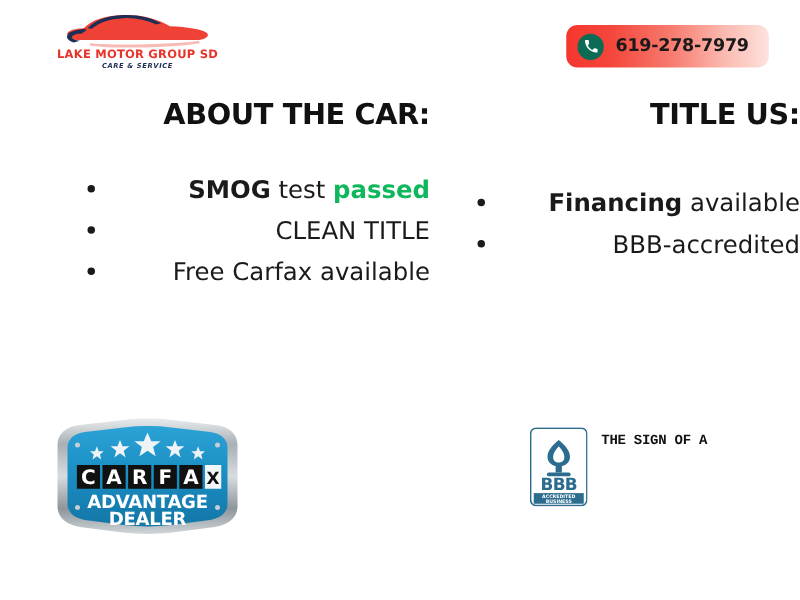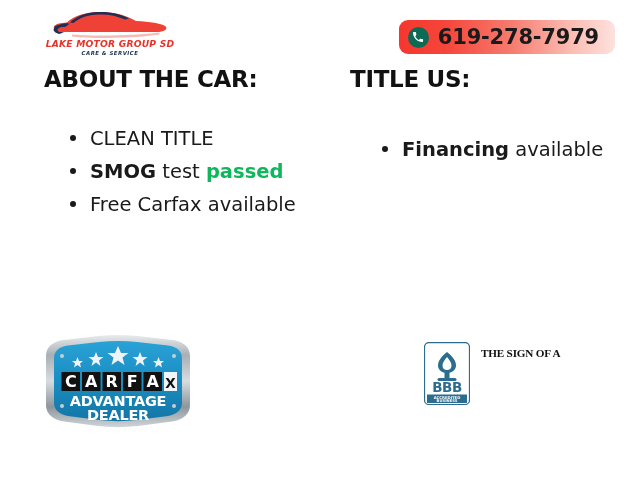"LAKE MOTOR GROUP SD" #dealer-logo .logo-name { font-style: italic -> none }
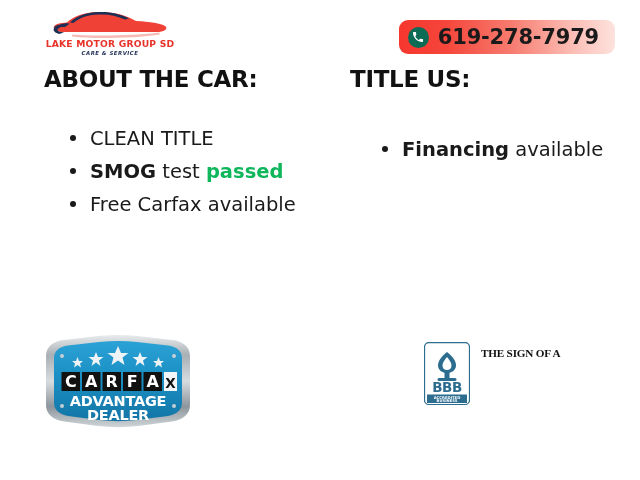"619-278-7979" #phone-badge .phone-number { font-size: 21px -> 14px }
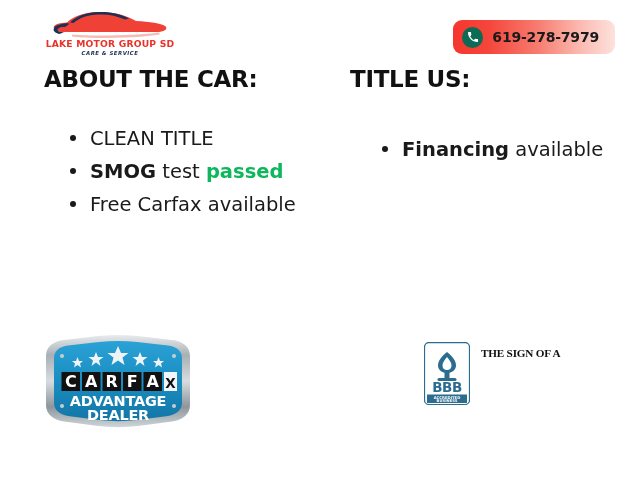"ABOUT THE CAR:" .column { text-align: none -> right; top: 66px -> 79px }
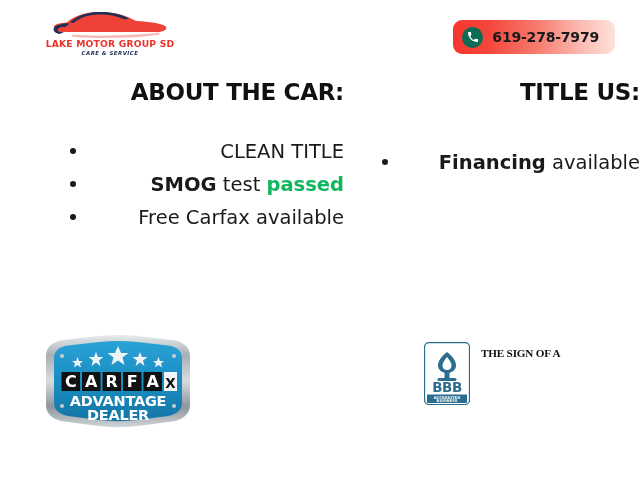"CLEAN TITLE" li { order: before "SMOG test passed" -> after "SMOG test passed" }
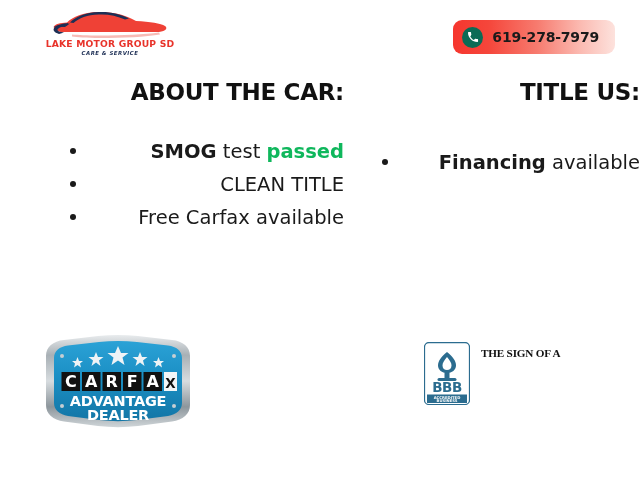"BBB-accredited" li { html: none -> <li><span>BBB-accredited</span></li> }
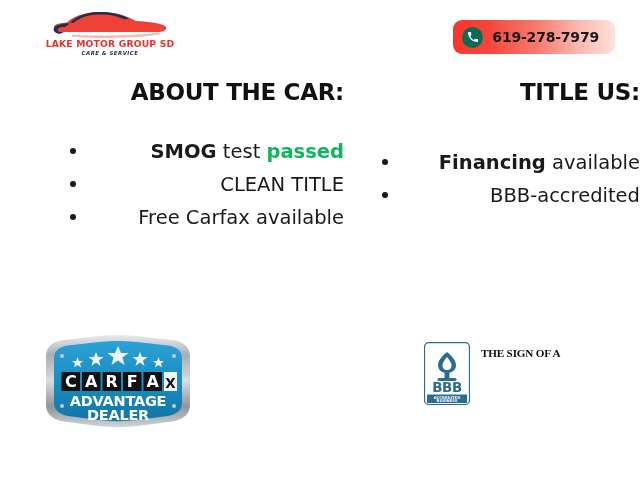"THE SIGN OF A" #bbb-logo .bbb-line1 { font-family: Liberation Serif, serif -> Liberation Mono, monospace }
